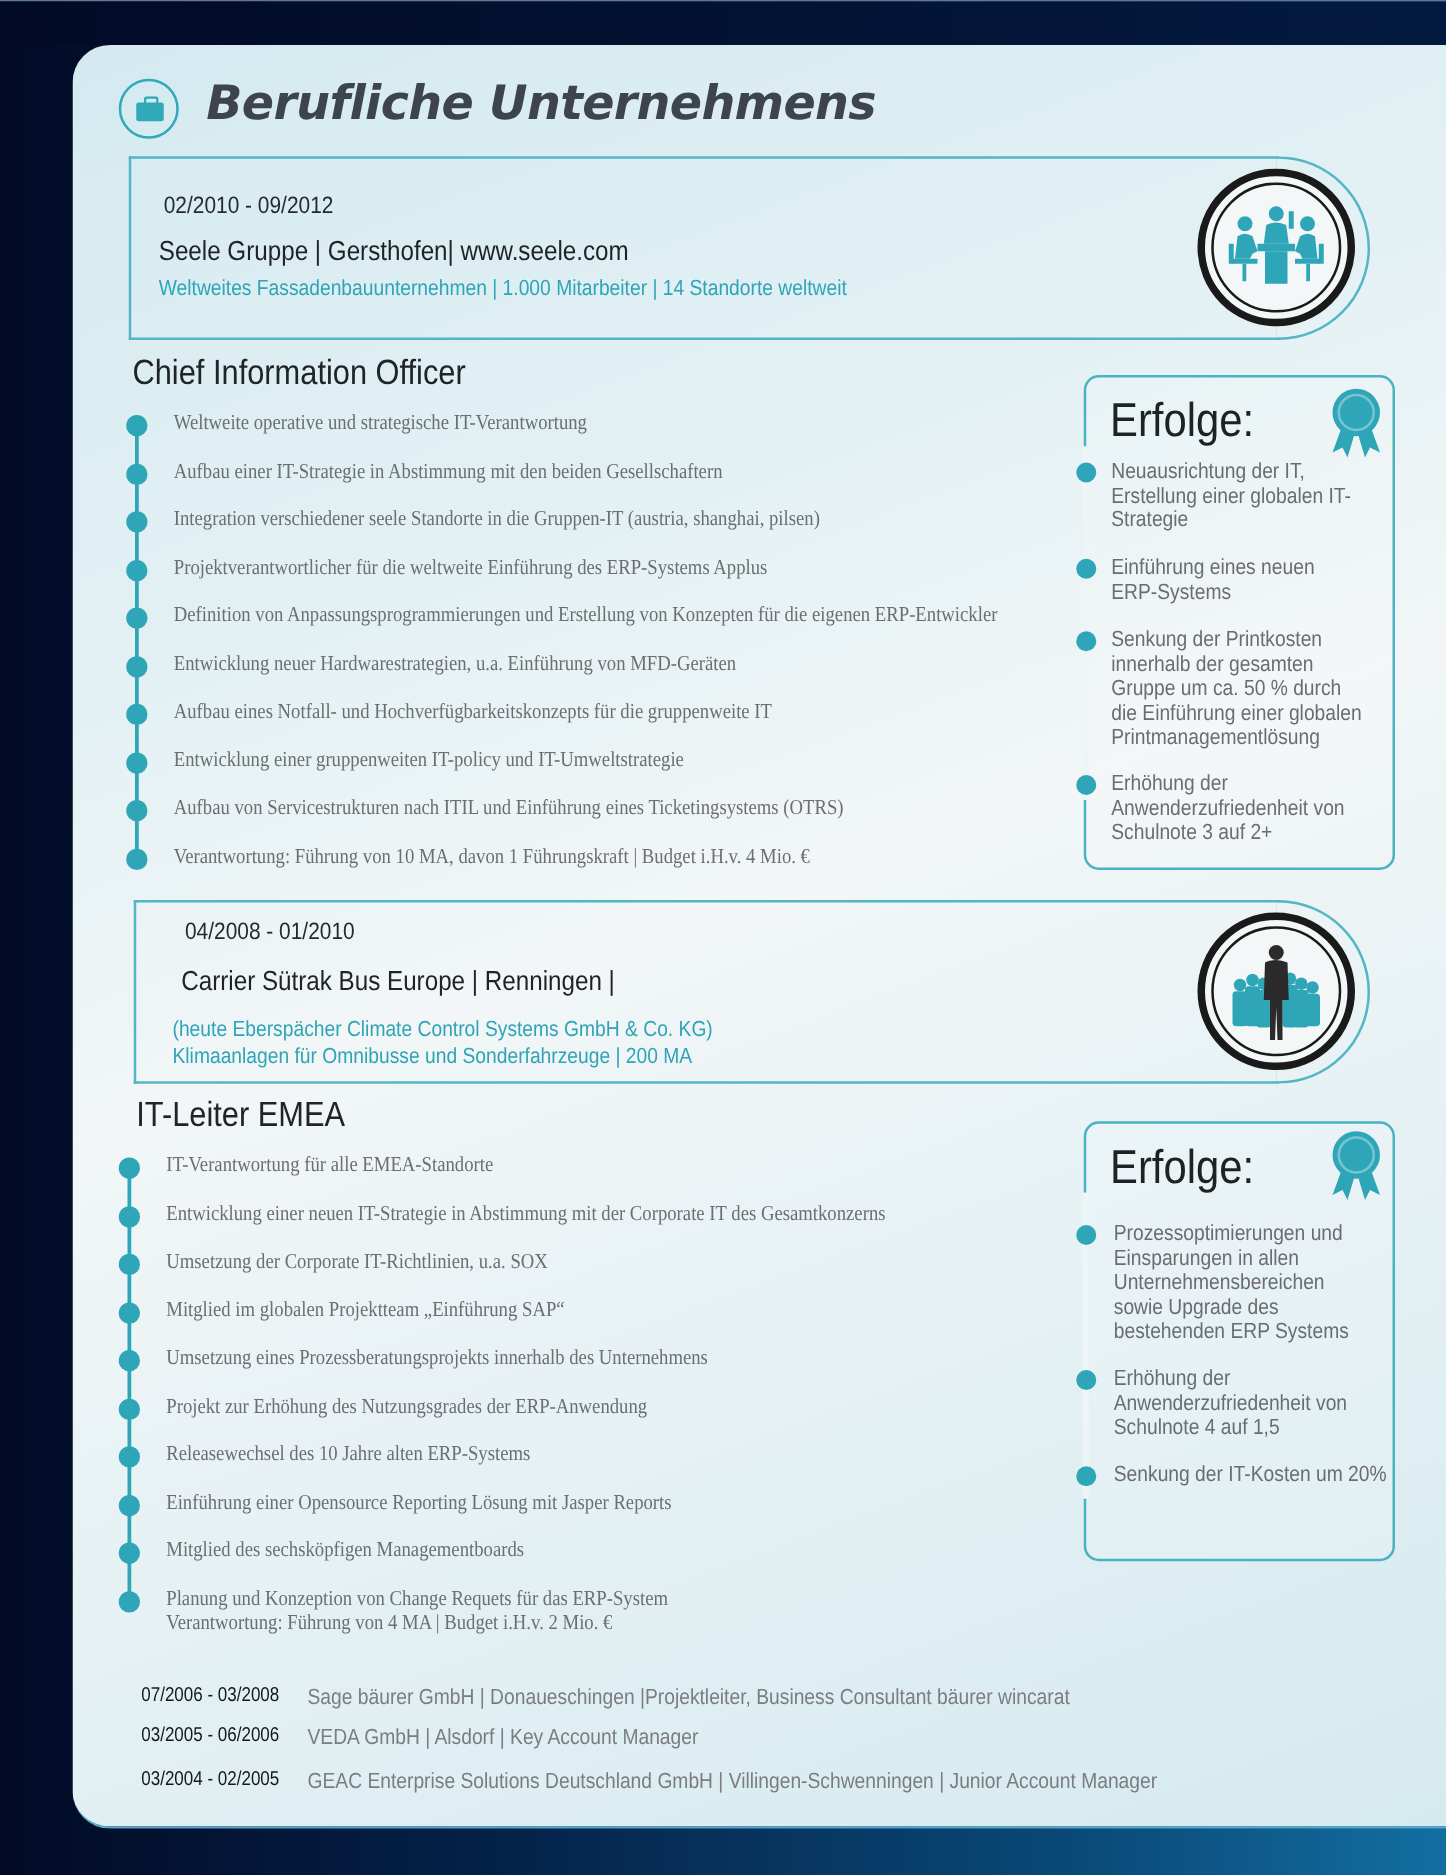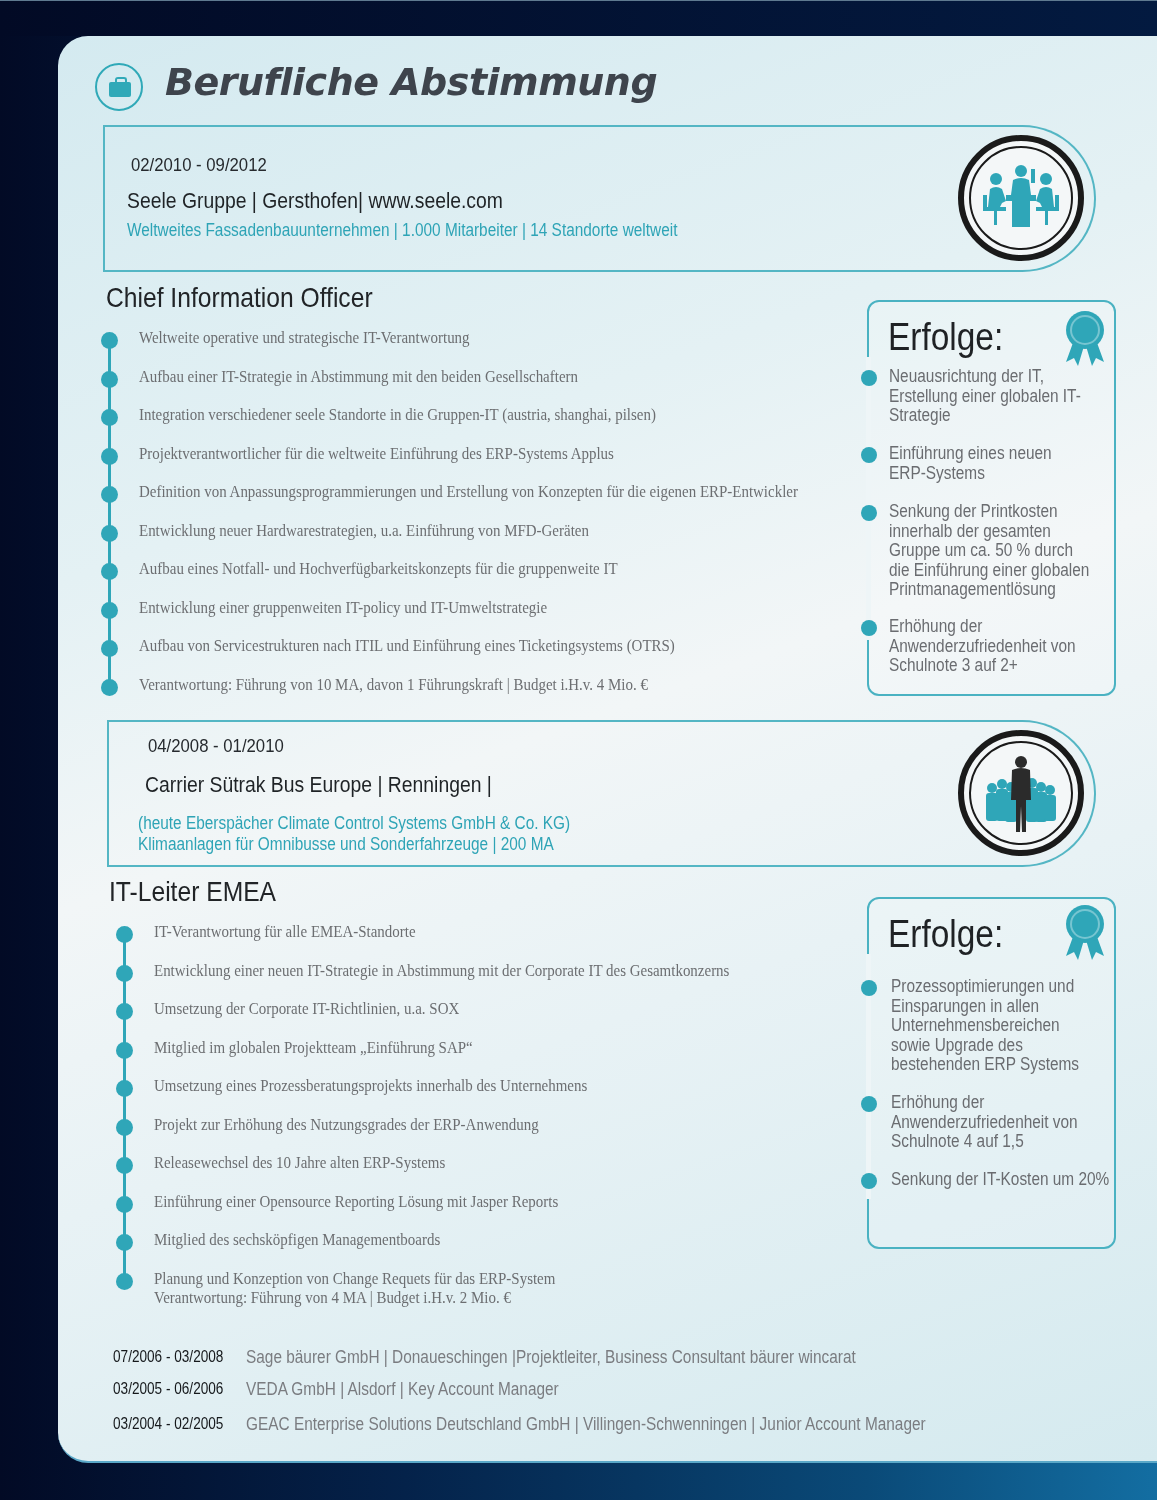"Berufliche Abstimmung" div.hdr-title { text: Abstimmung -> Unternehmens }
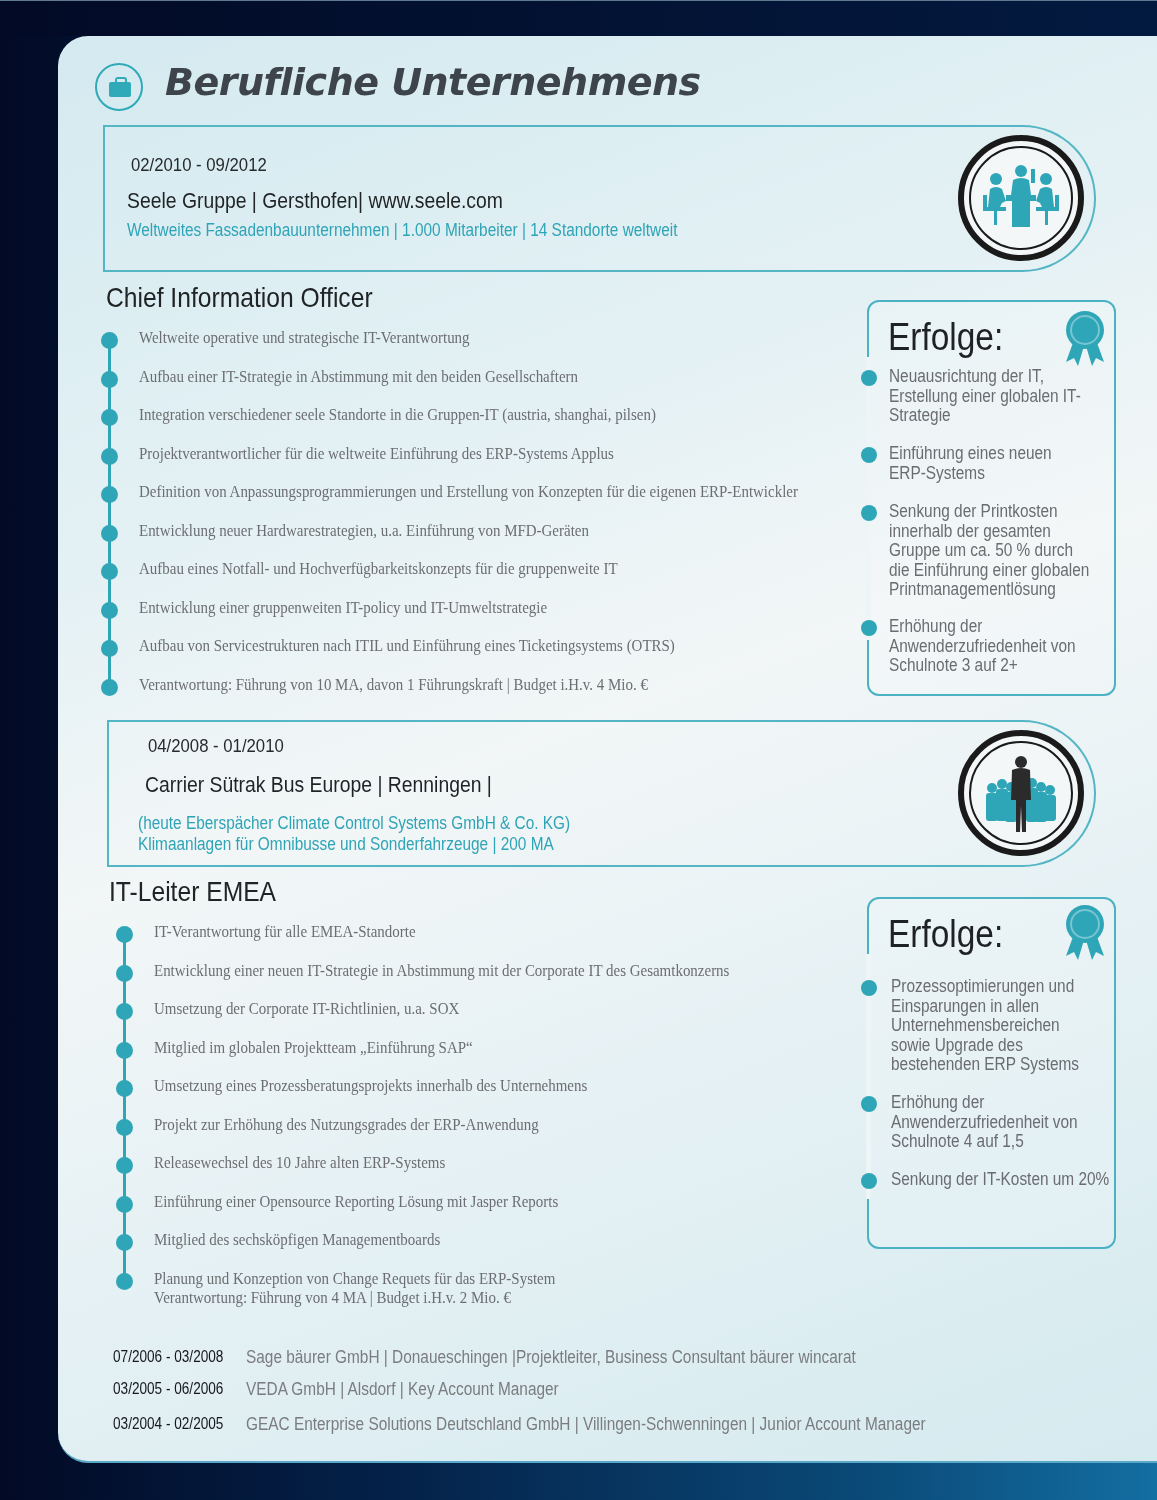"IT-Verantwortung für alle EMEA-Standorte" div.timeline { left: 116px -> 95px }
